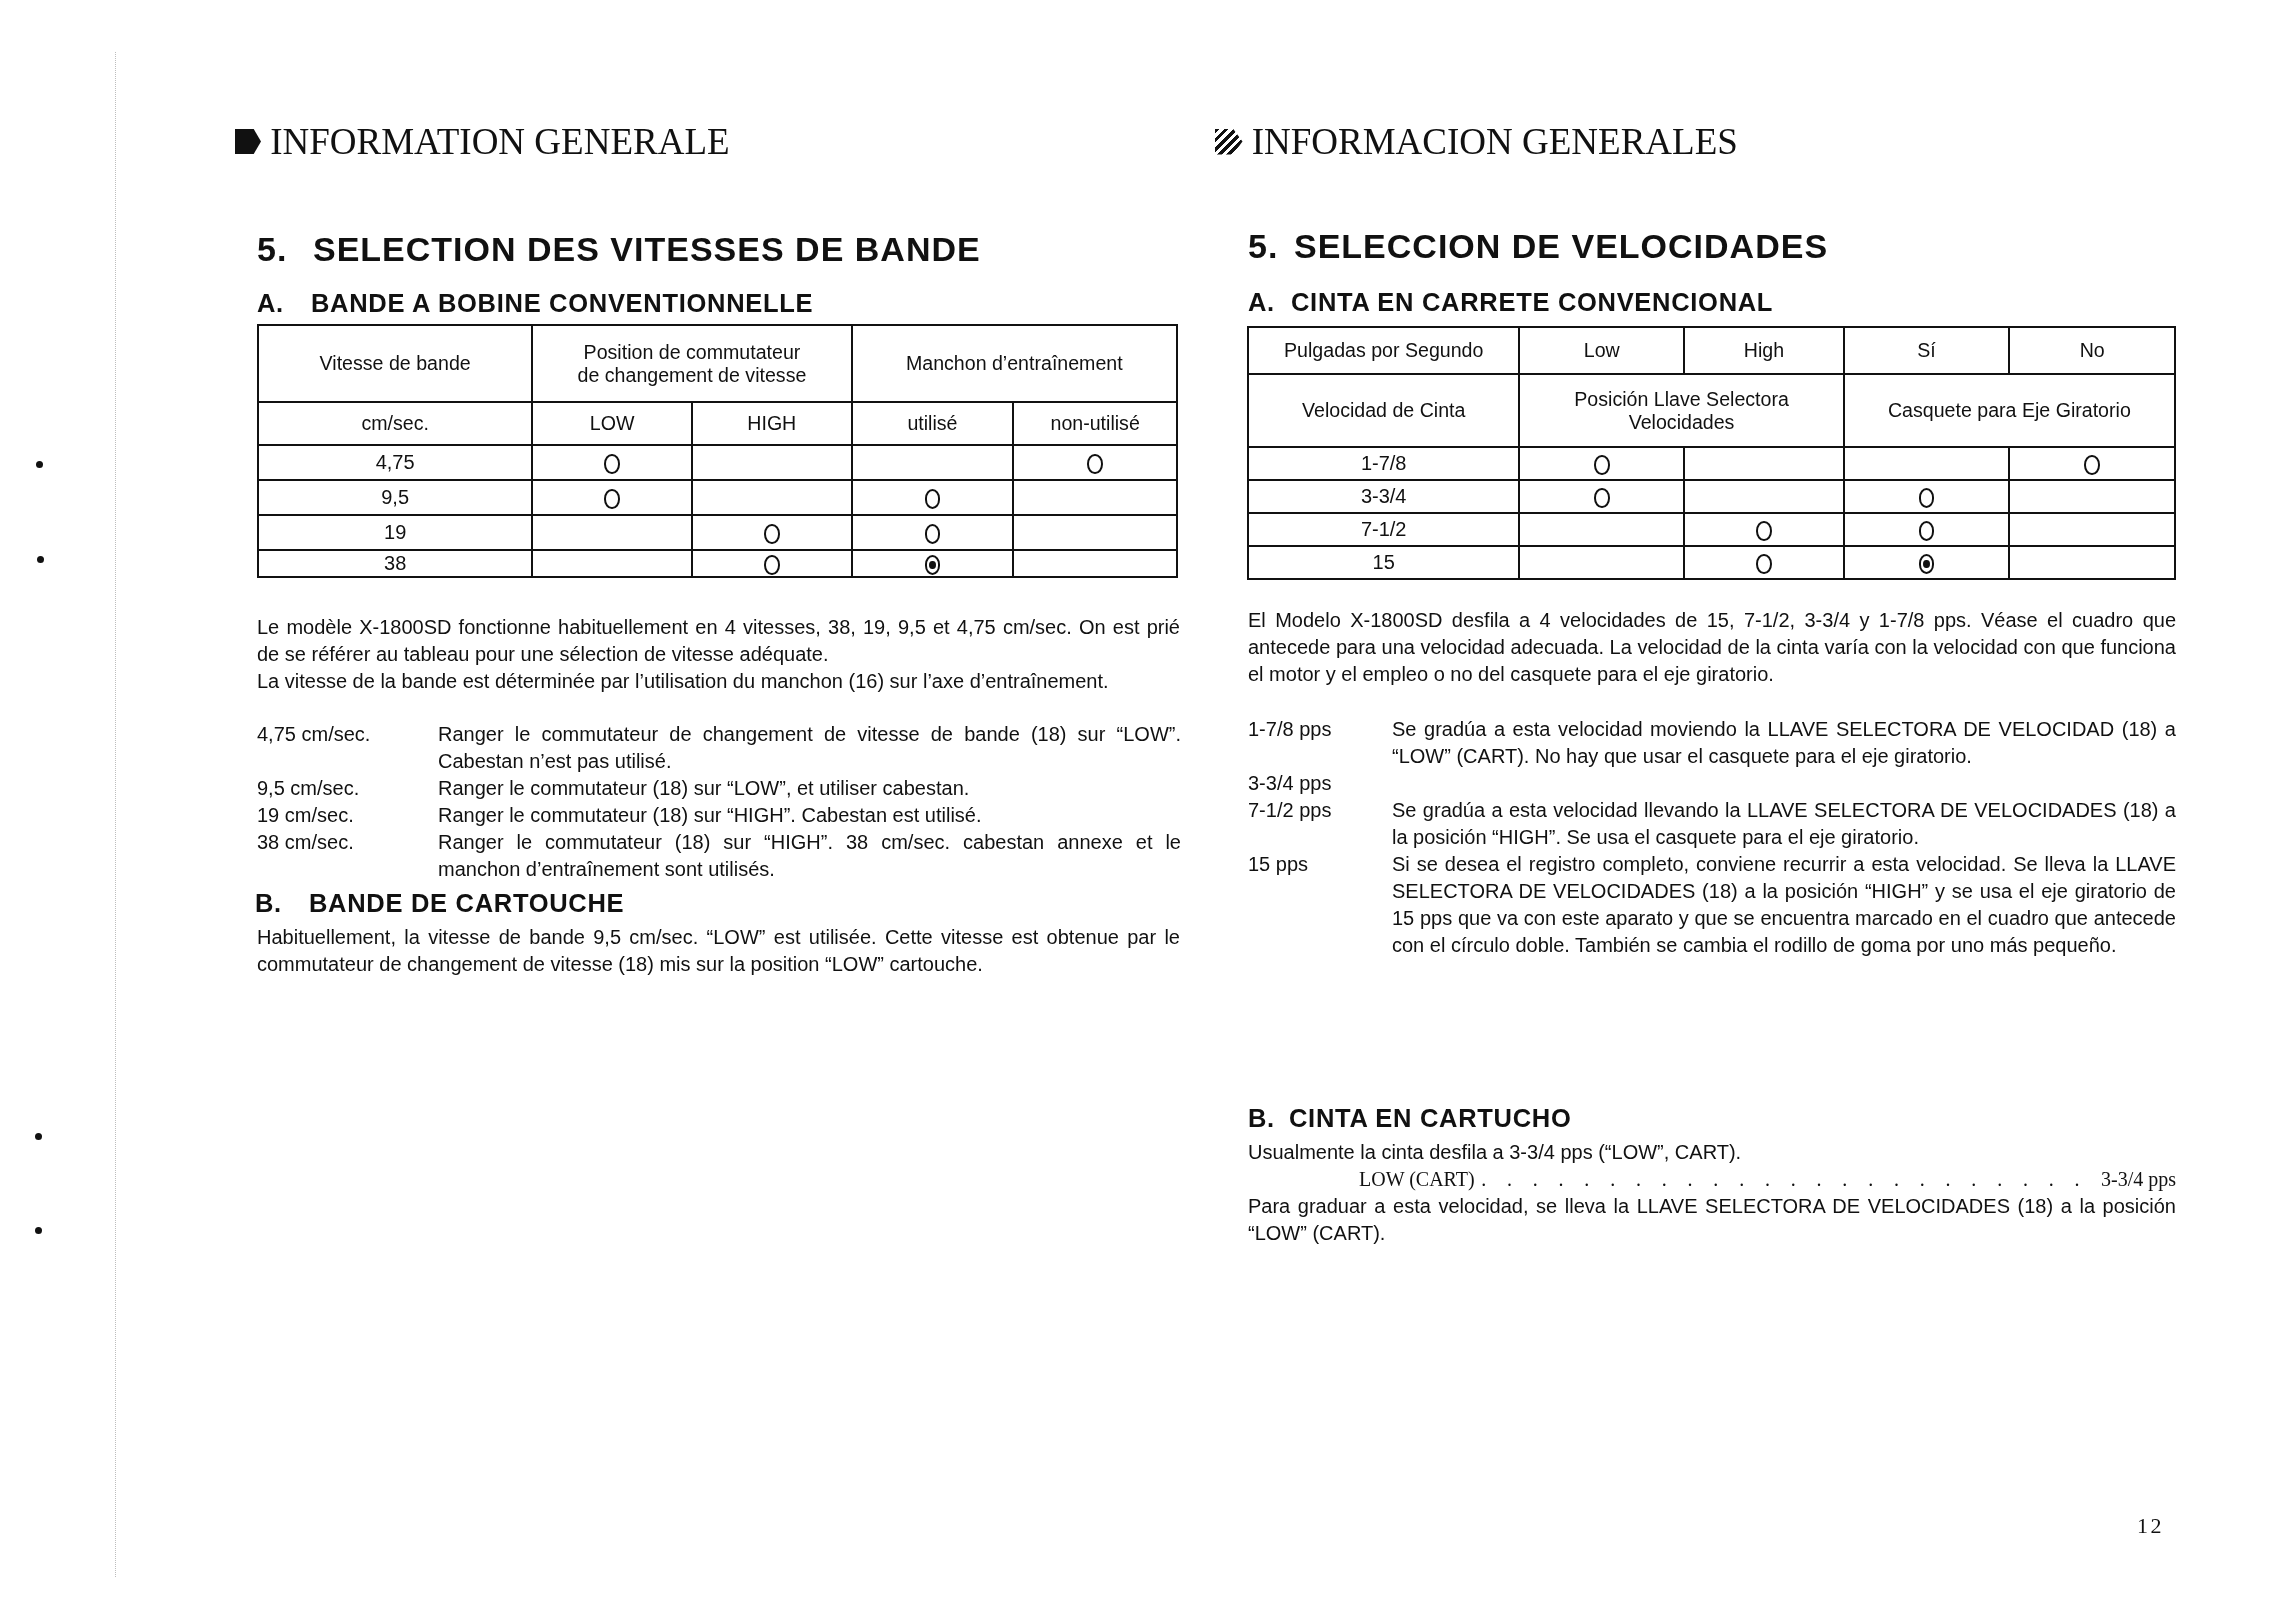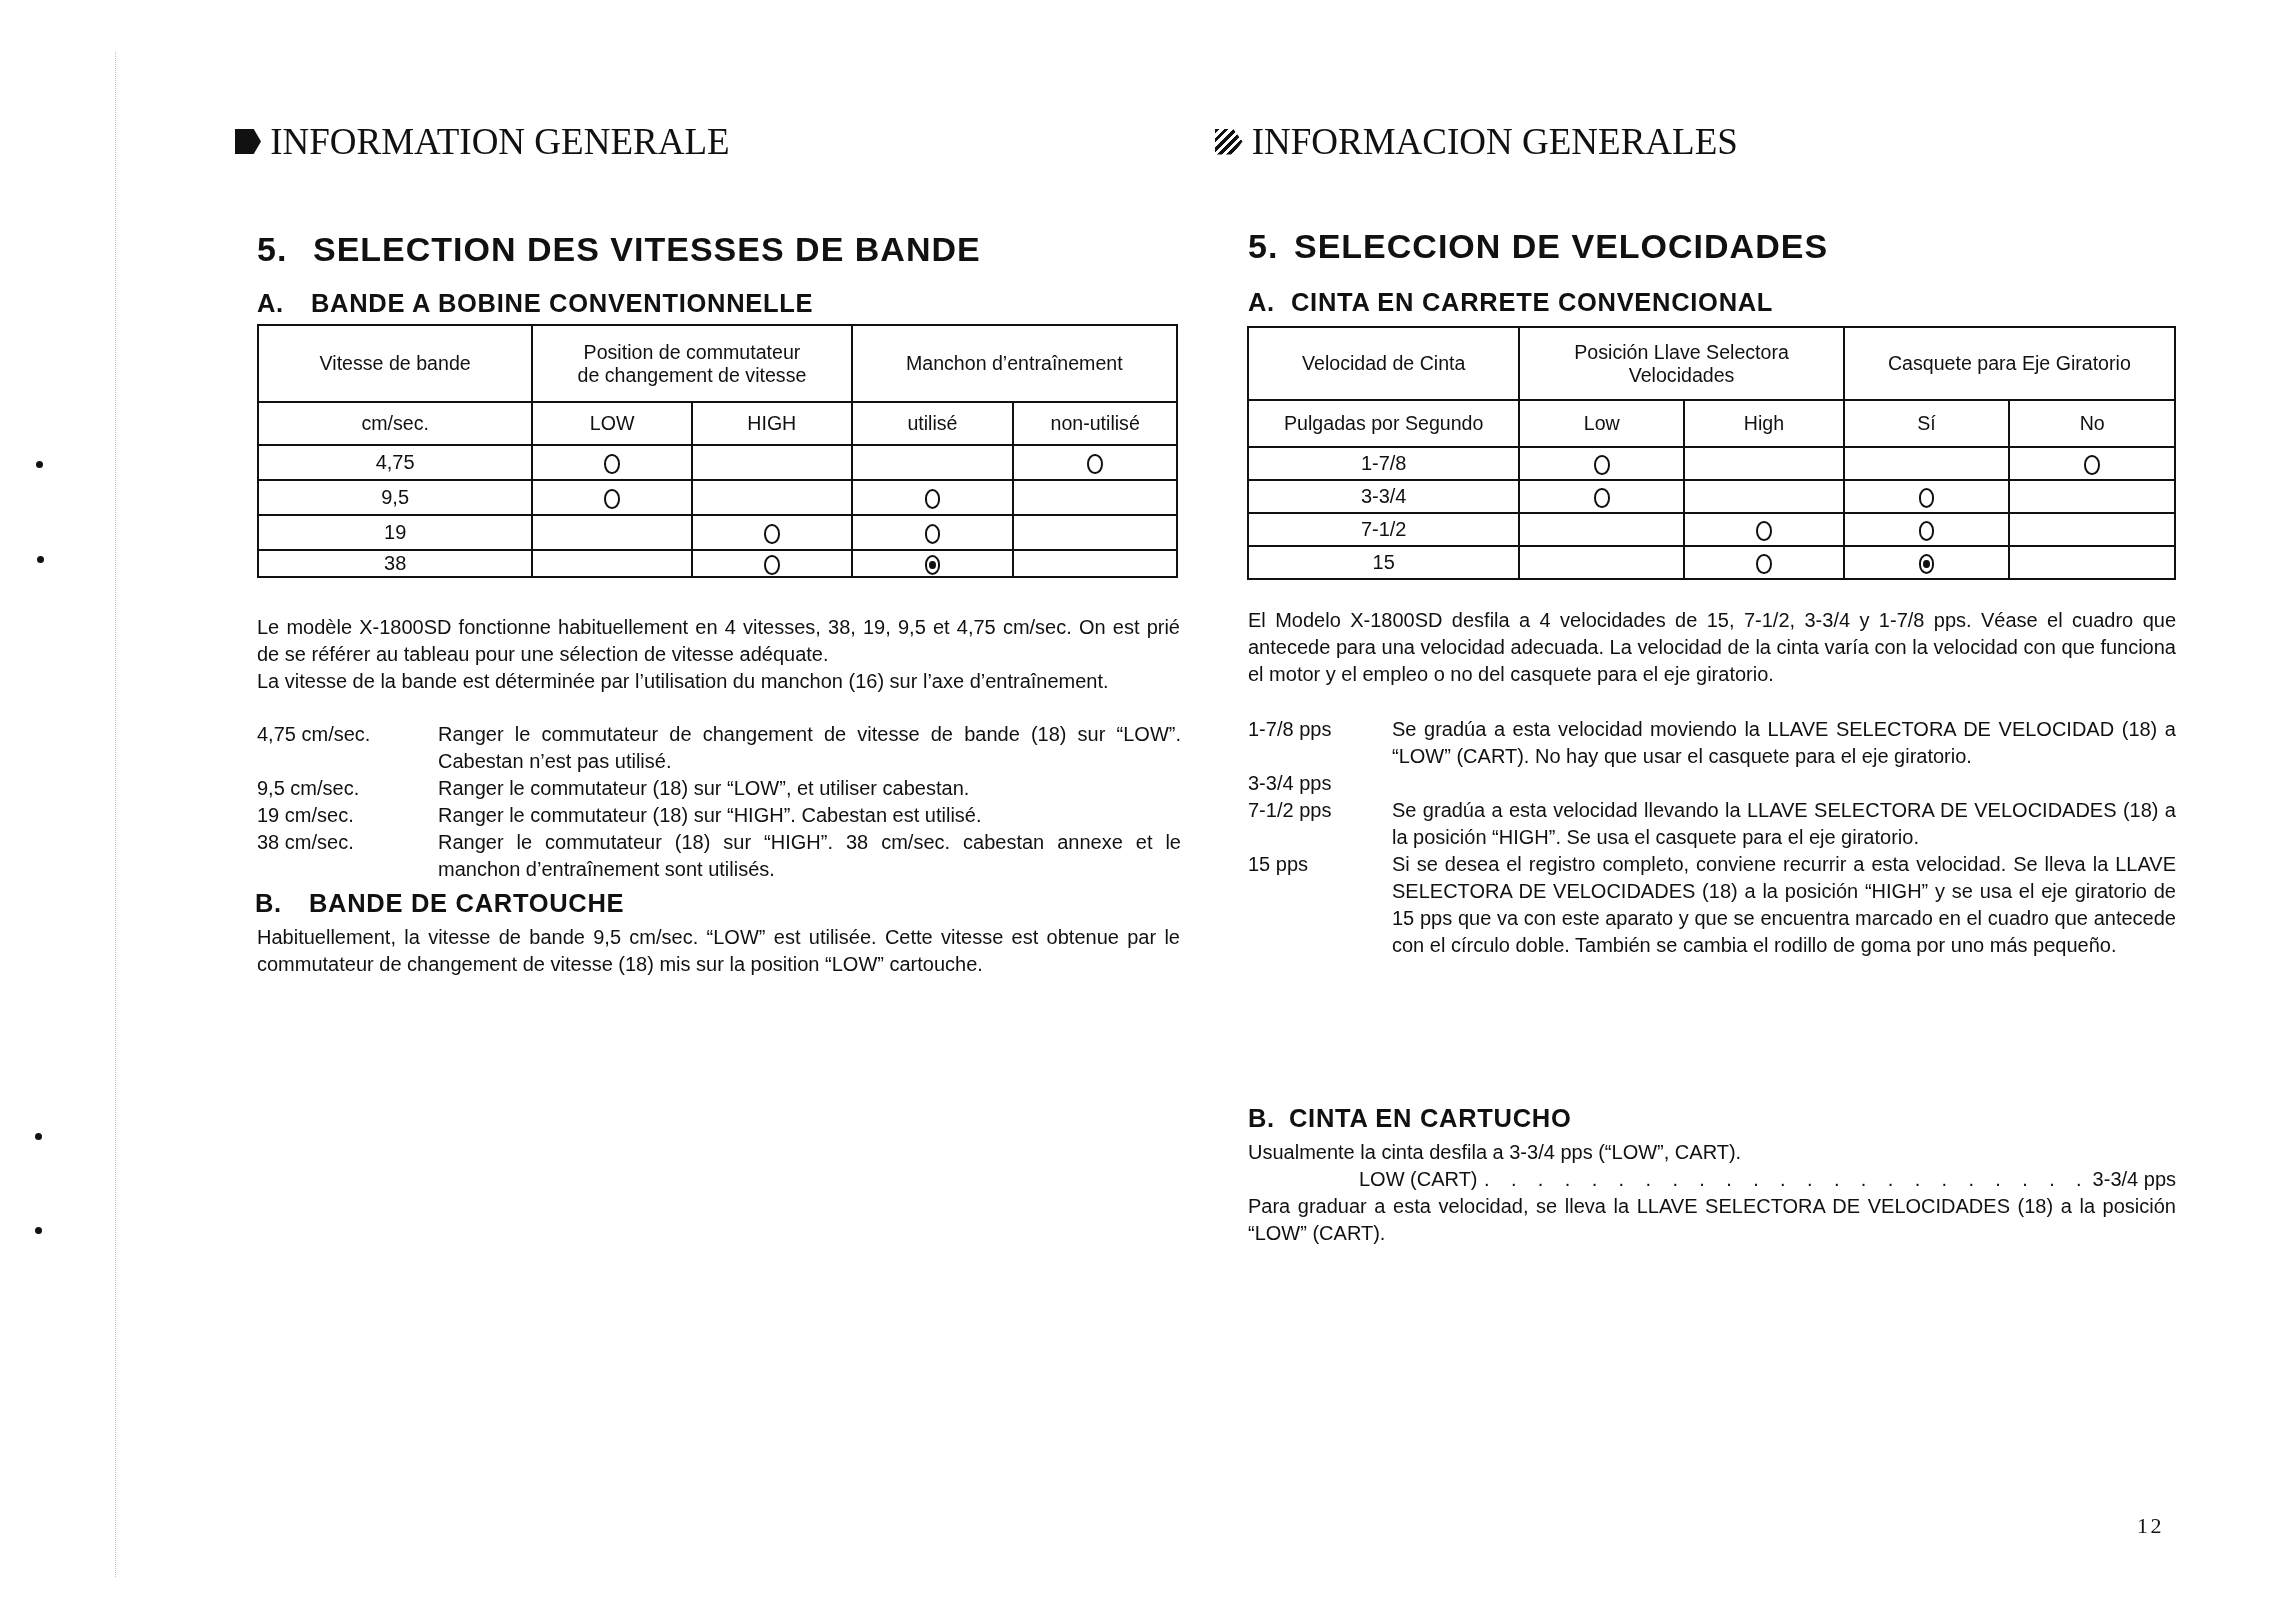"Velocidad de Cinta" tr { order: before "Pulgadas por Segundo" -> after "Pulgadas por Segundo" }
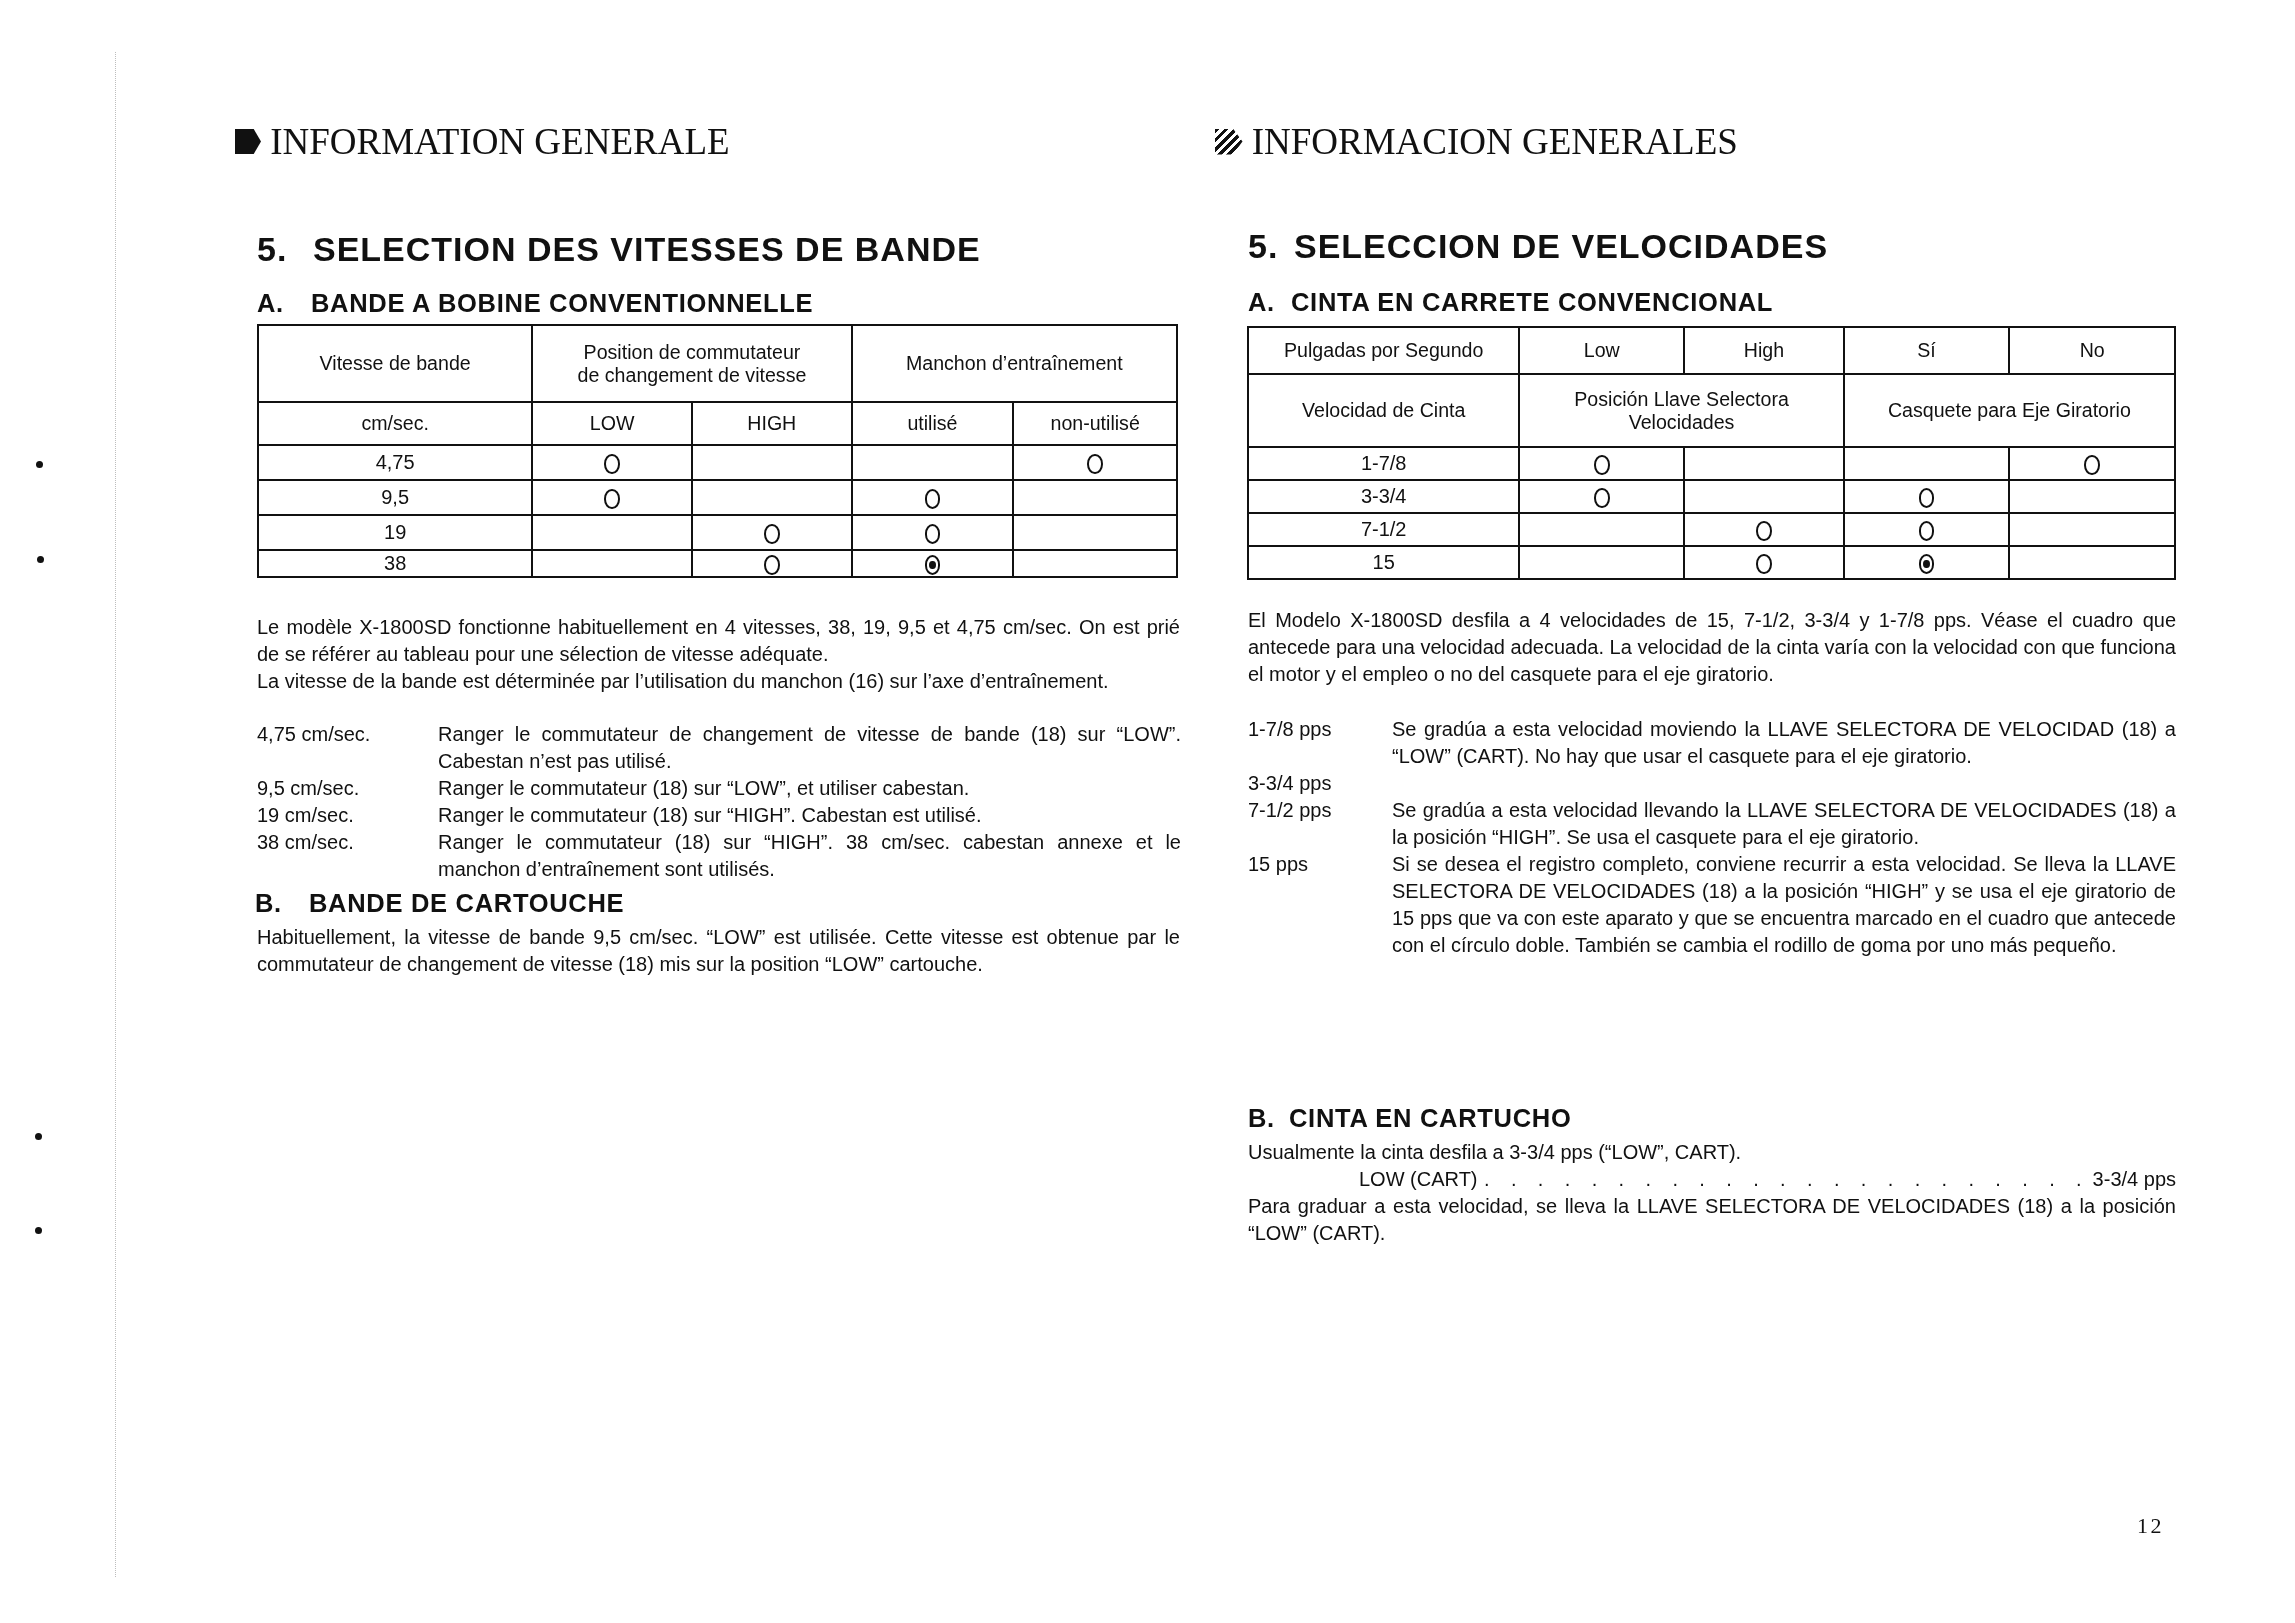"LOW (CART)" div.leader { font-family: none -> Liberation Serif, serif }
